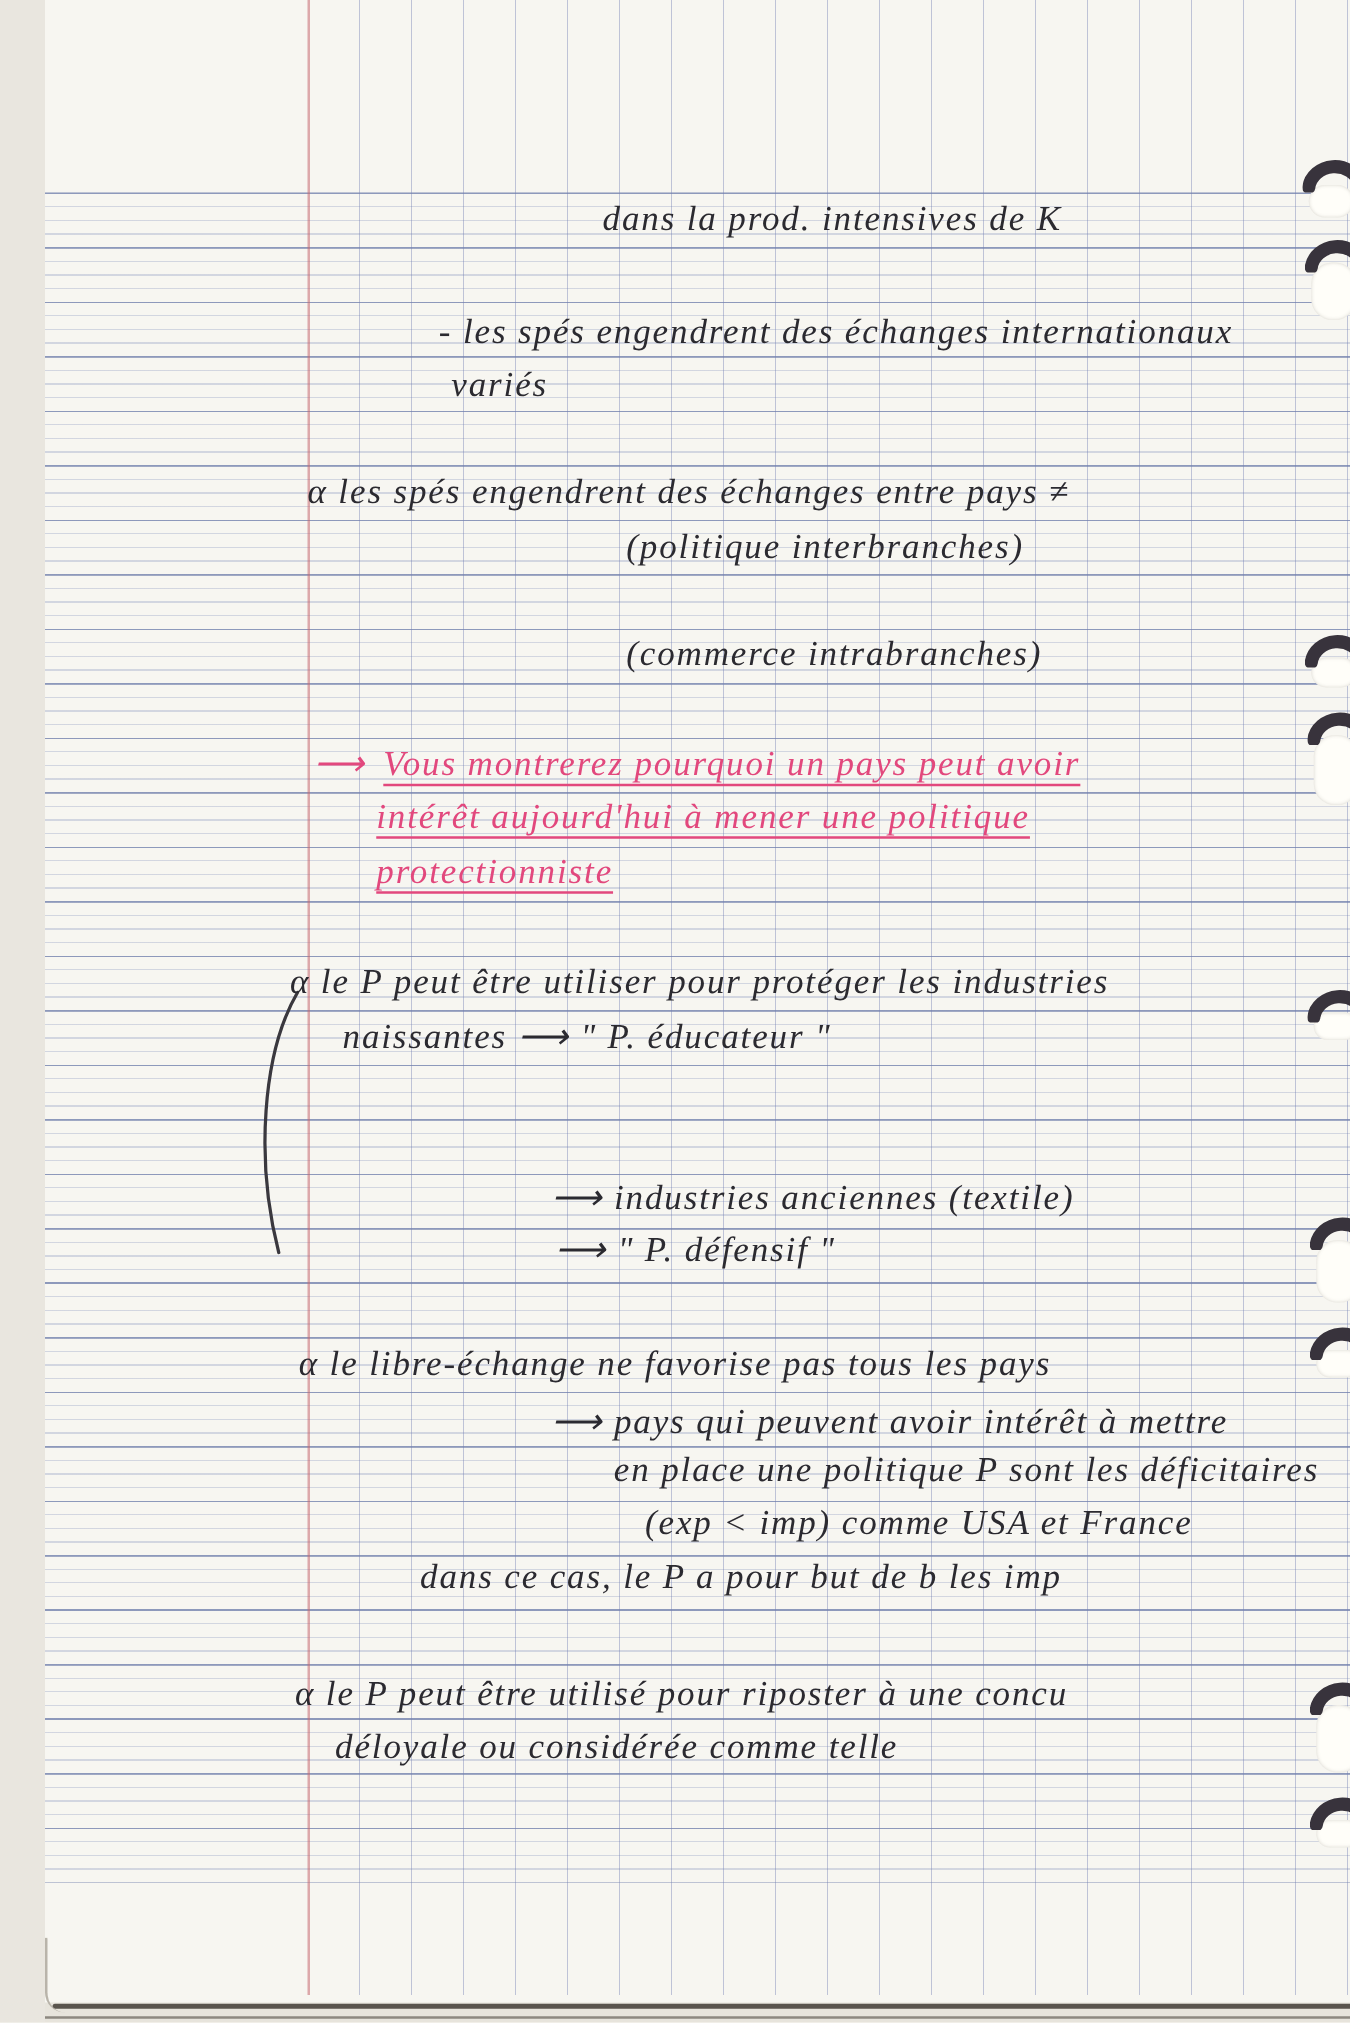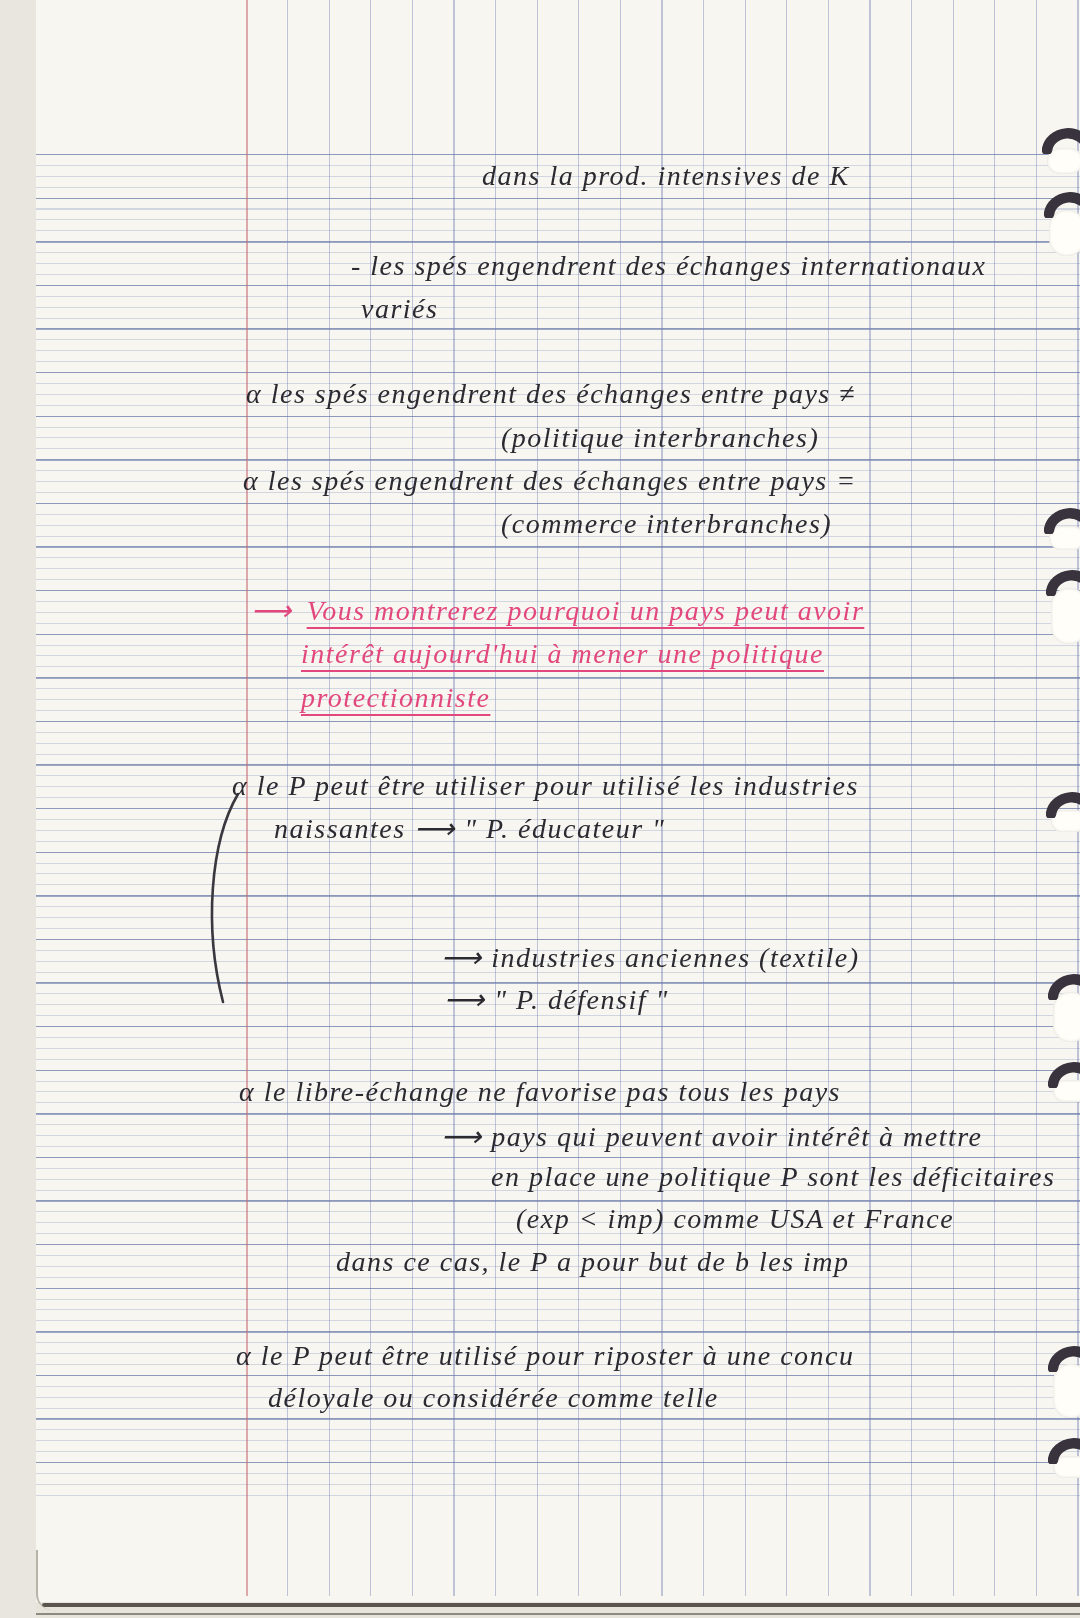"α les spés engendrent des échanges entre pays =" div.line { html: <div>α les spés engendrent des échanges entre pays =</div> -> none }
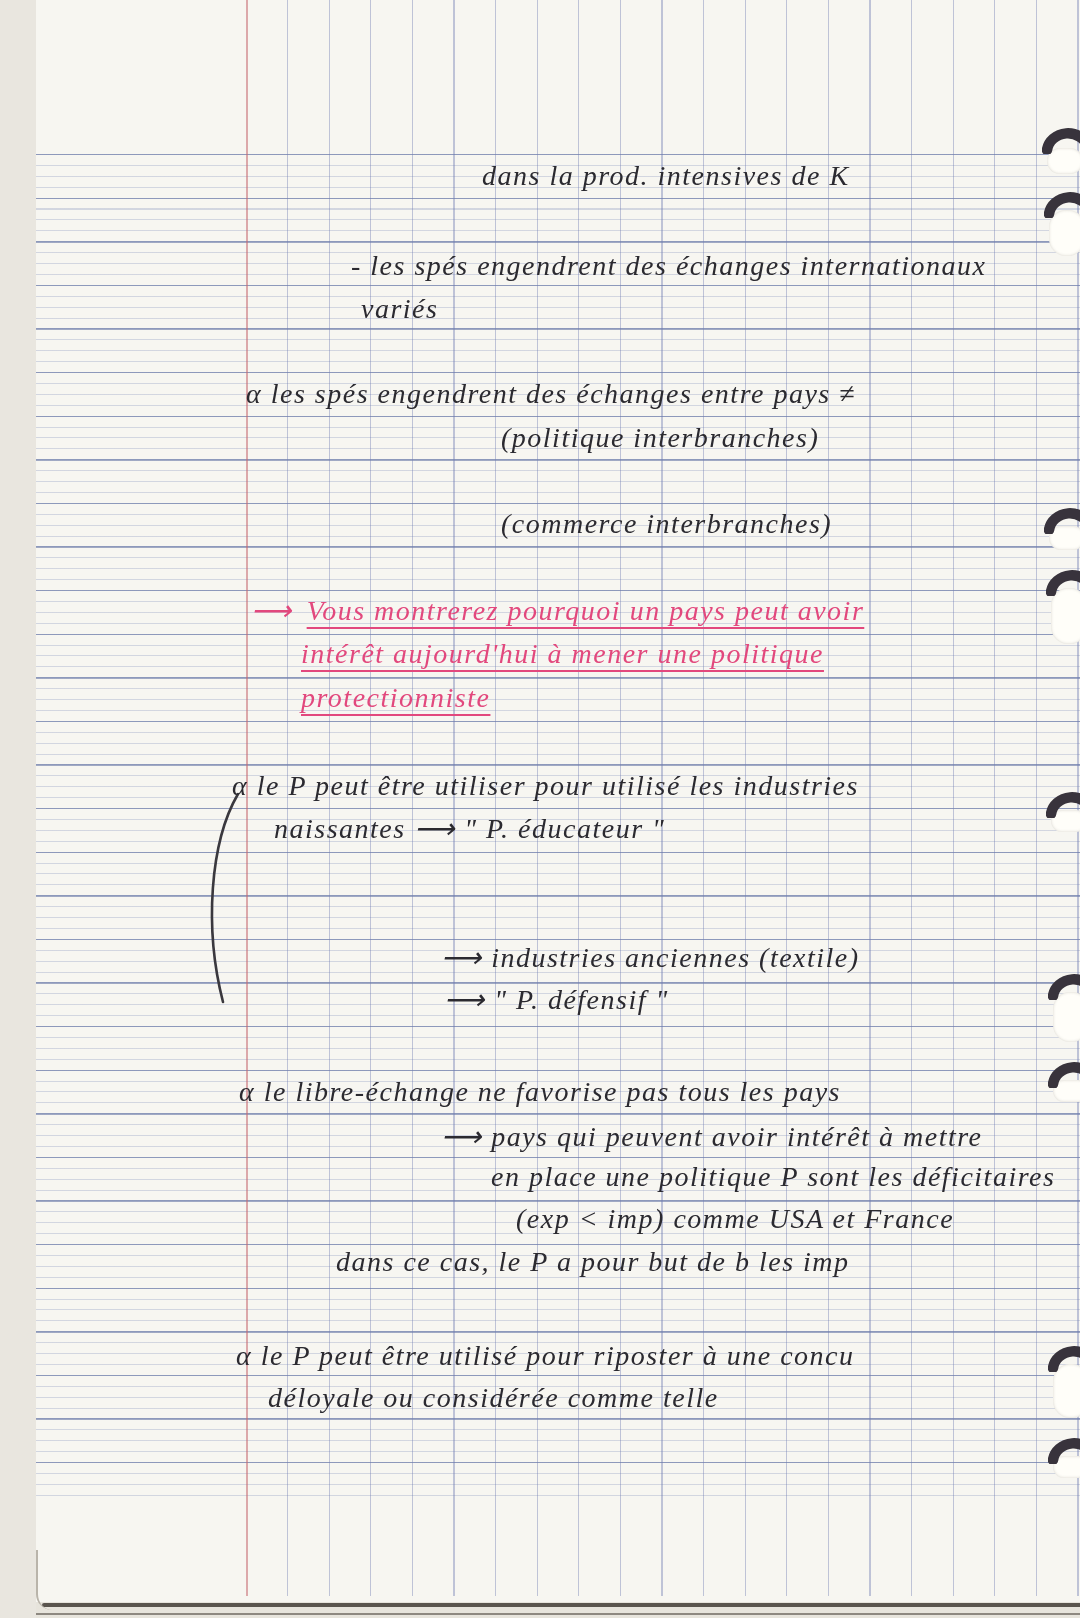"(commerce interbranches)" div.line { text: interbranches -> intrabranches }
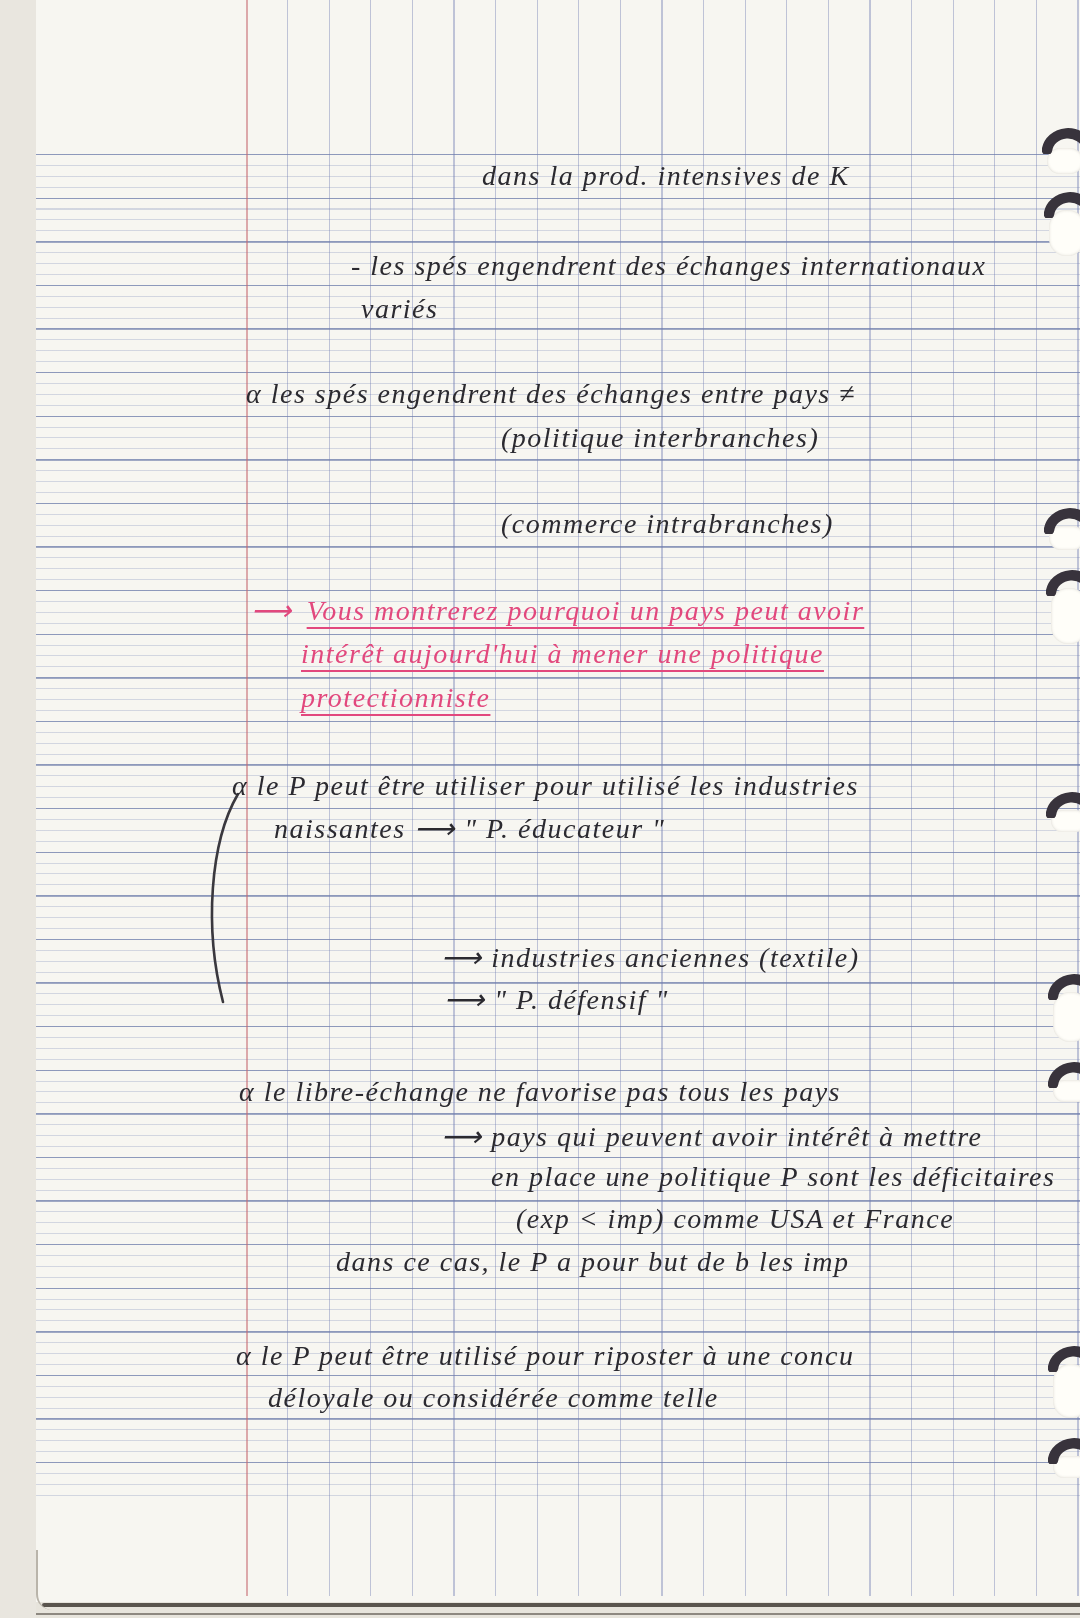"α le P peut être utiliser" div.line { text: utilisé -> protéger }
